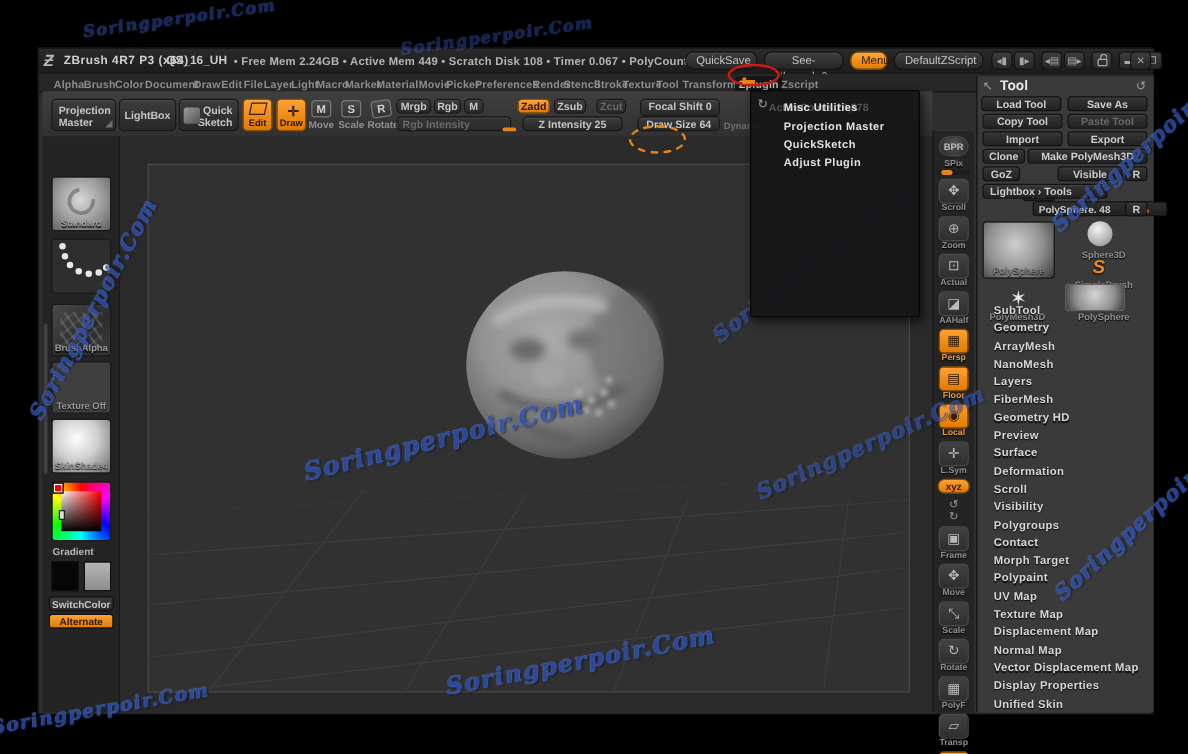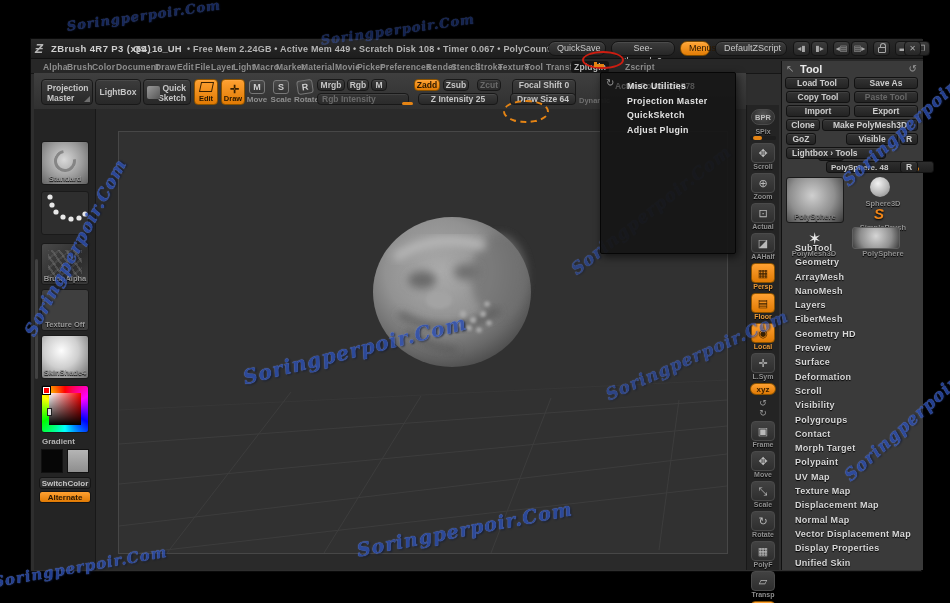"Zplugin" span.menu-item { left: 540px -> 557px }
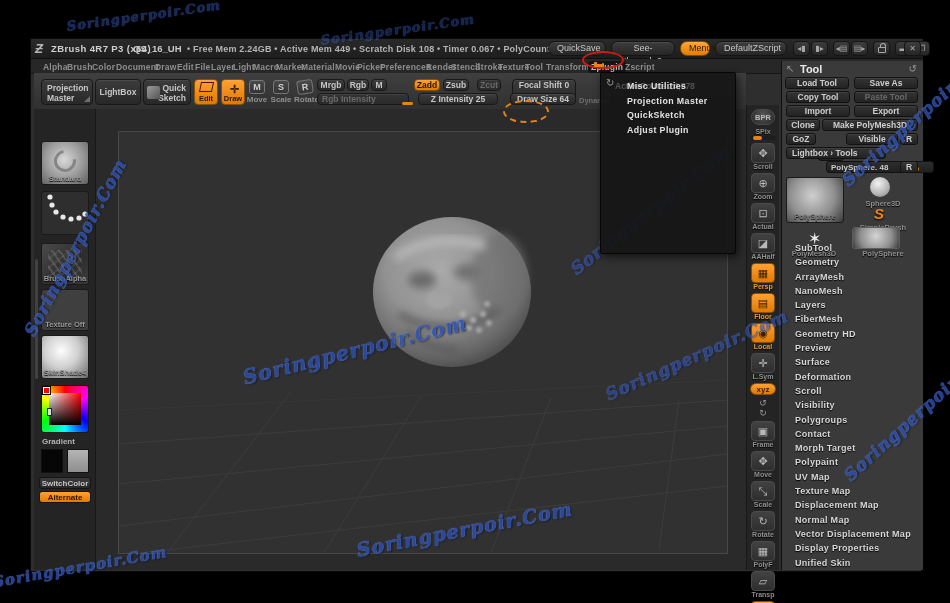"Focal Shift 0" div.btn { height: 24px -> 14px }
